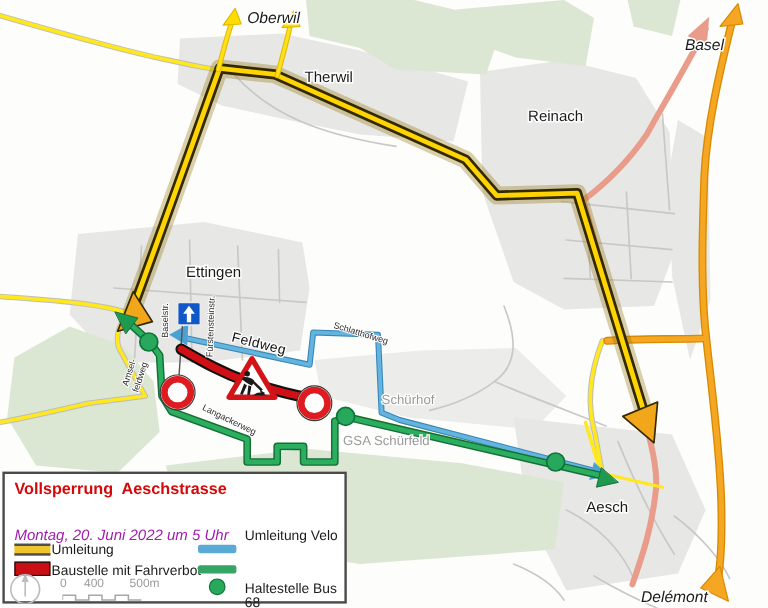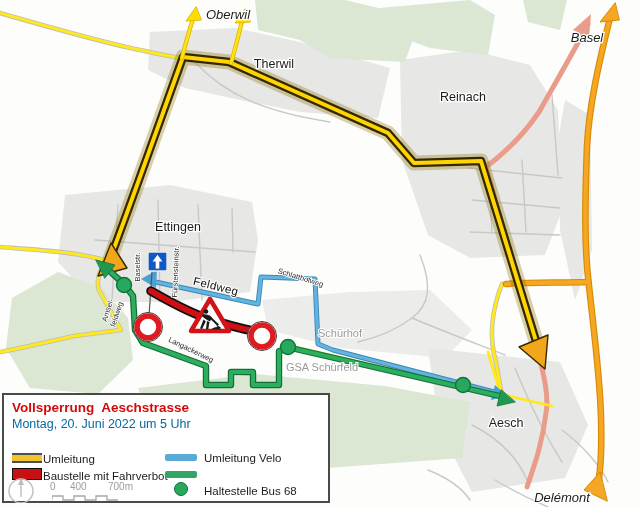"Vollsperrung Aeschstrasse" .legend { width: 328px -> 287px }
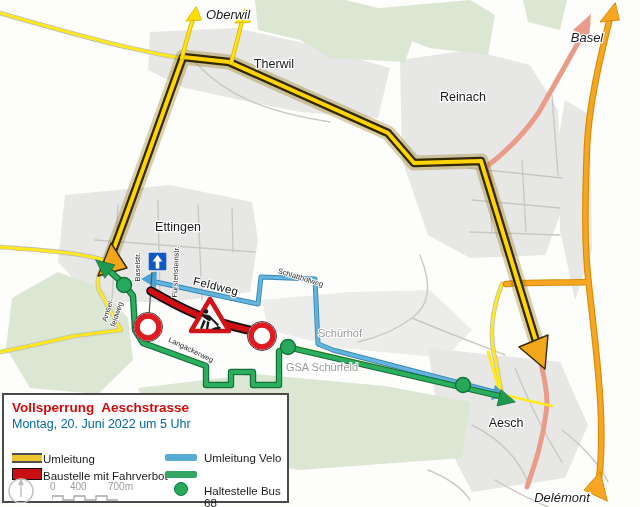"Montag, 20. Juni 2022 um" .legend-date2 { color: #0369a1 -> #a21caf; font-style: none -> italic; top: 22px -> 44px }
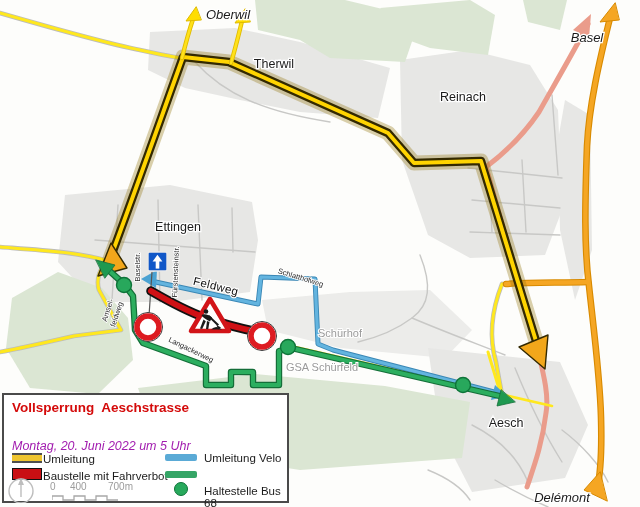"Umleitung Velo" div.li-label { top: 57px -> 46px }
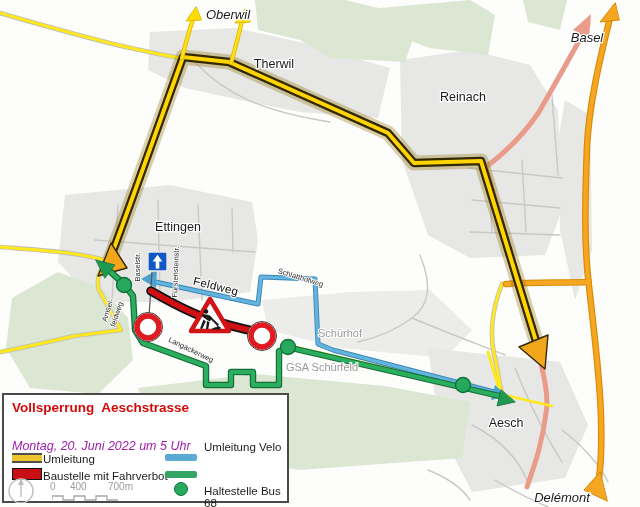"700m" span { text: 700m -> 500m }
